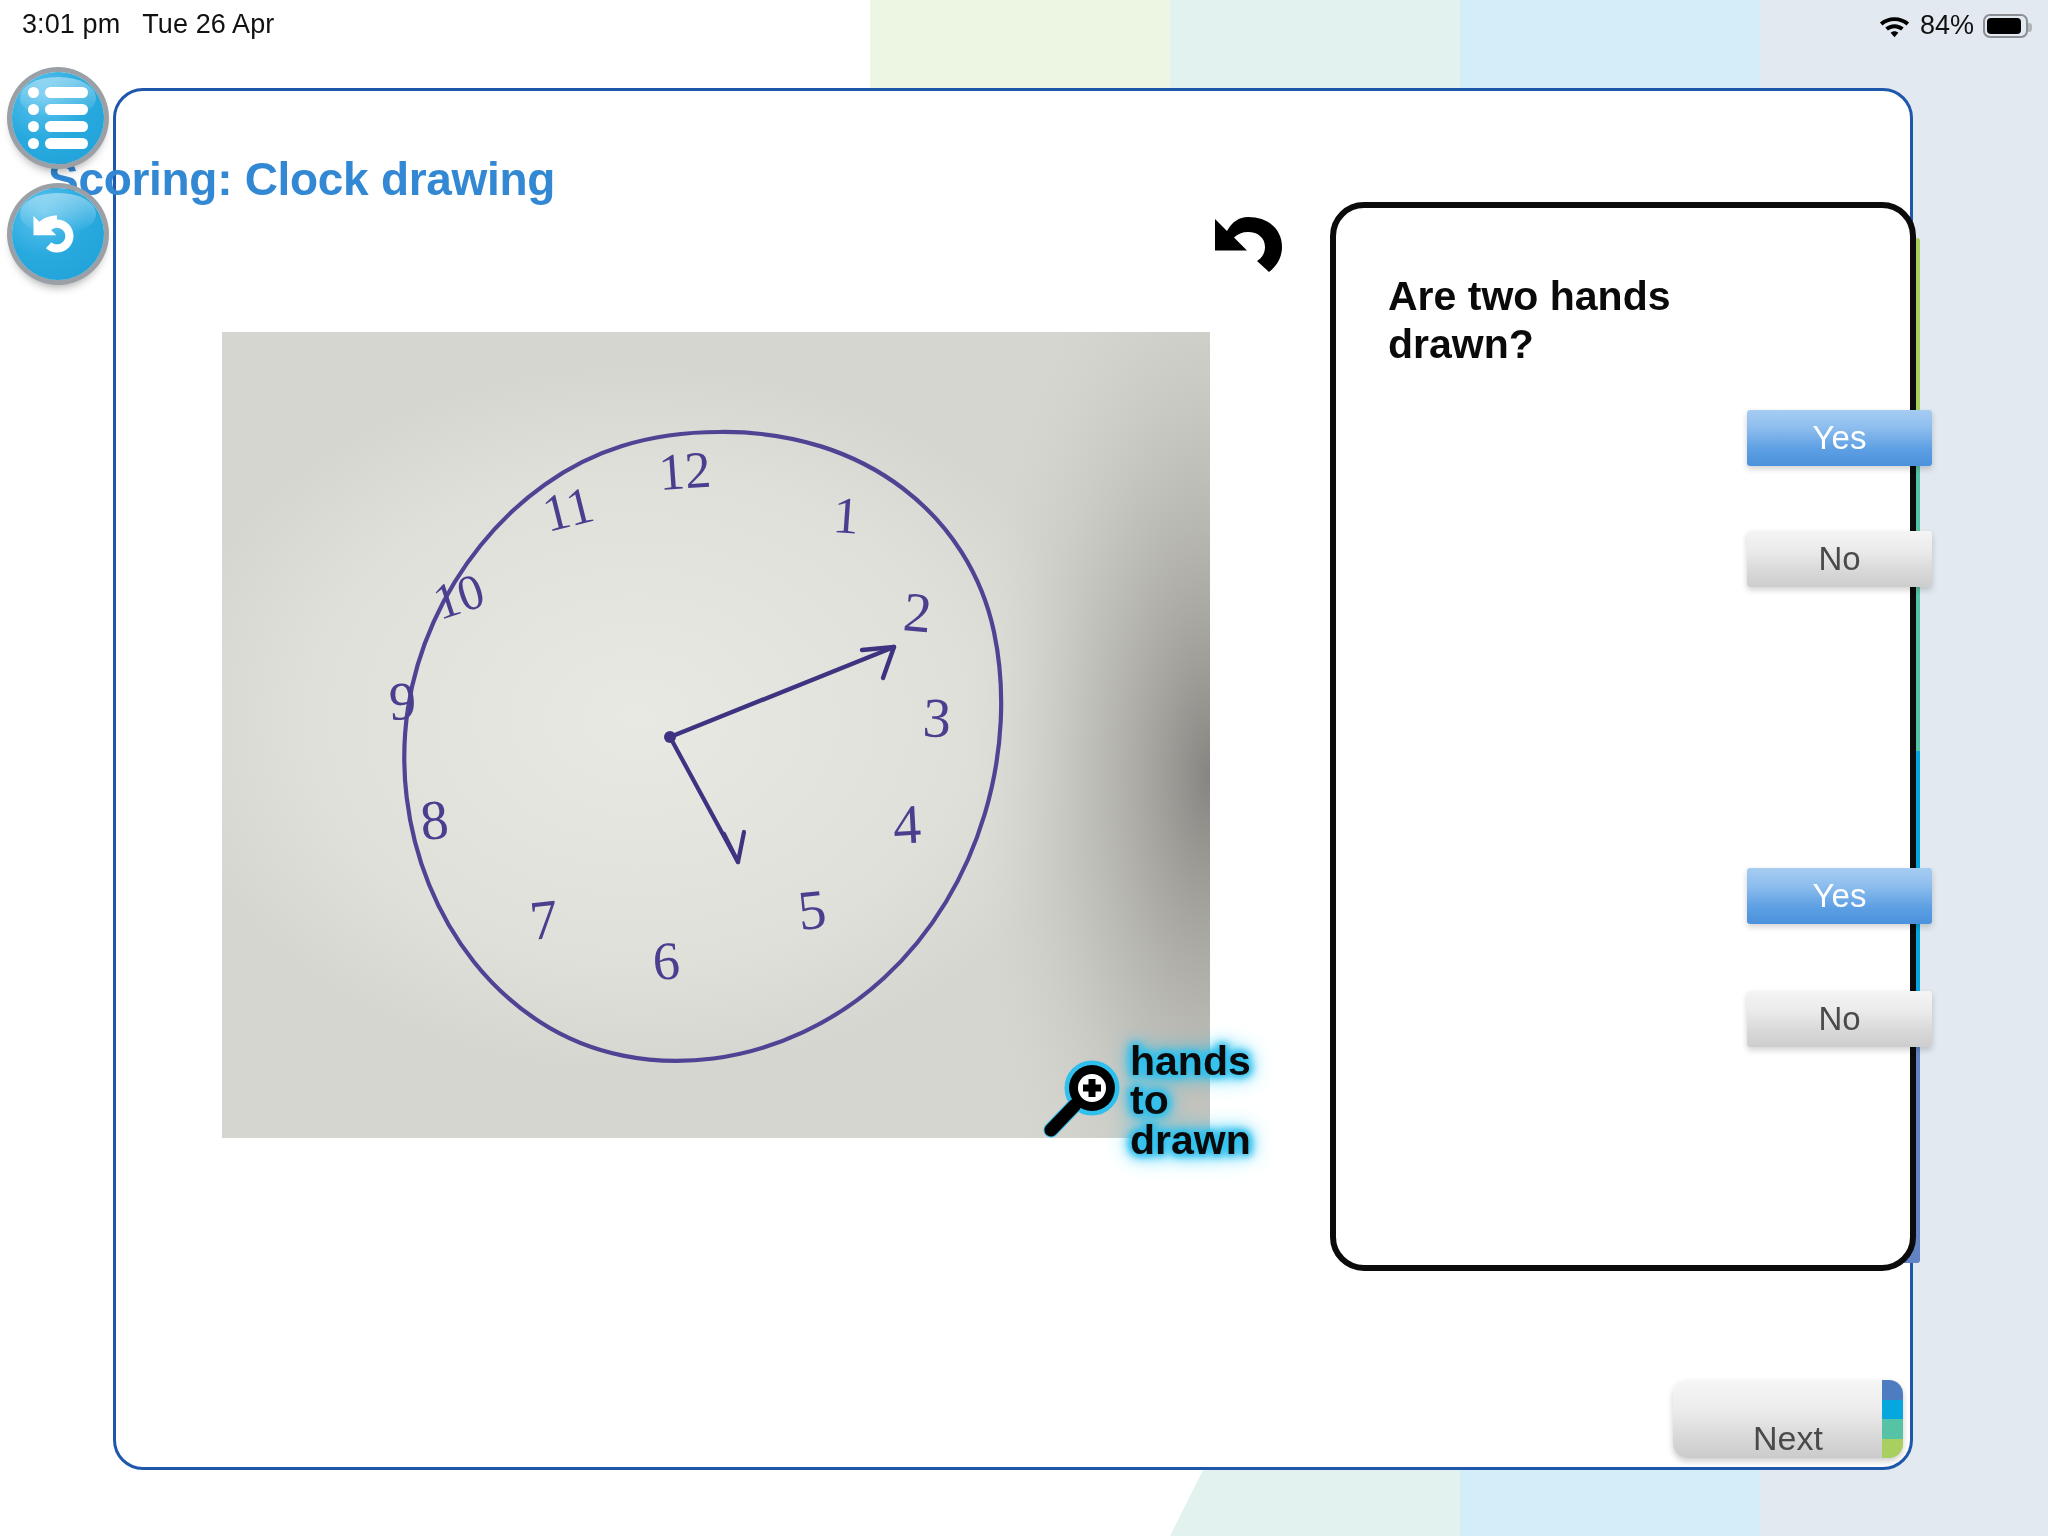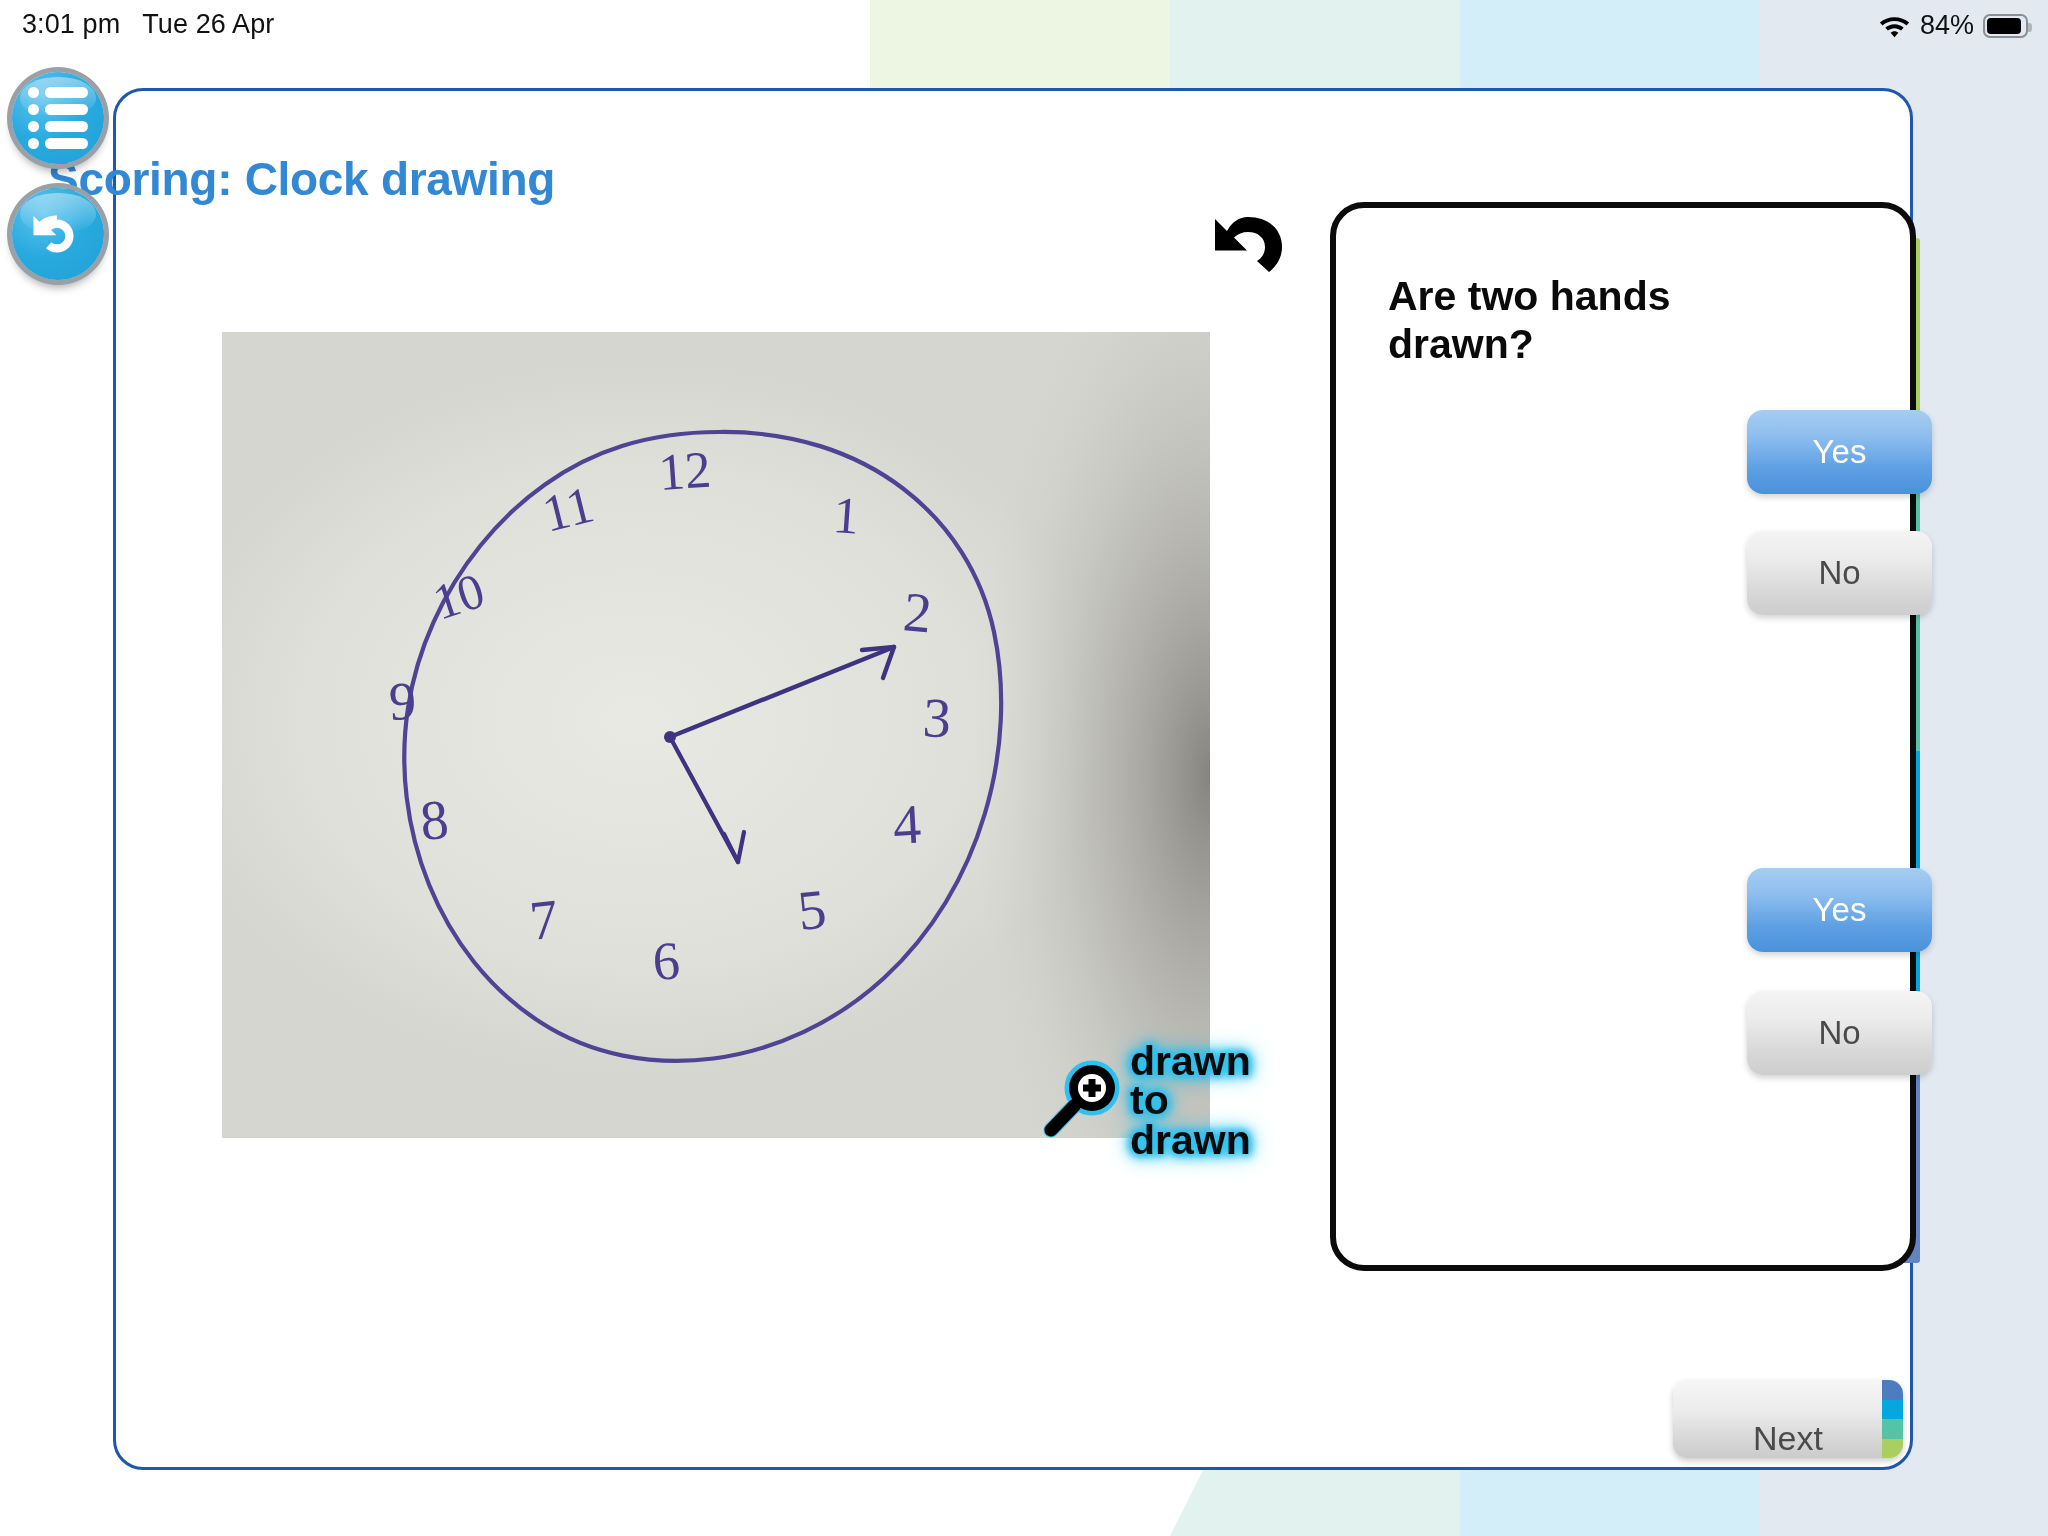"Yes" .answer-btn { border-radius: 16px -> 3px; height: 84px -> 56px }
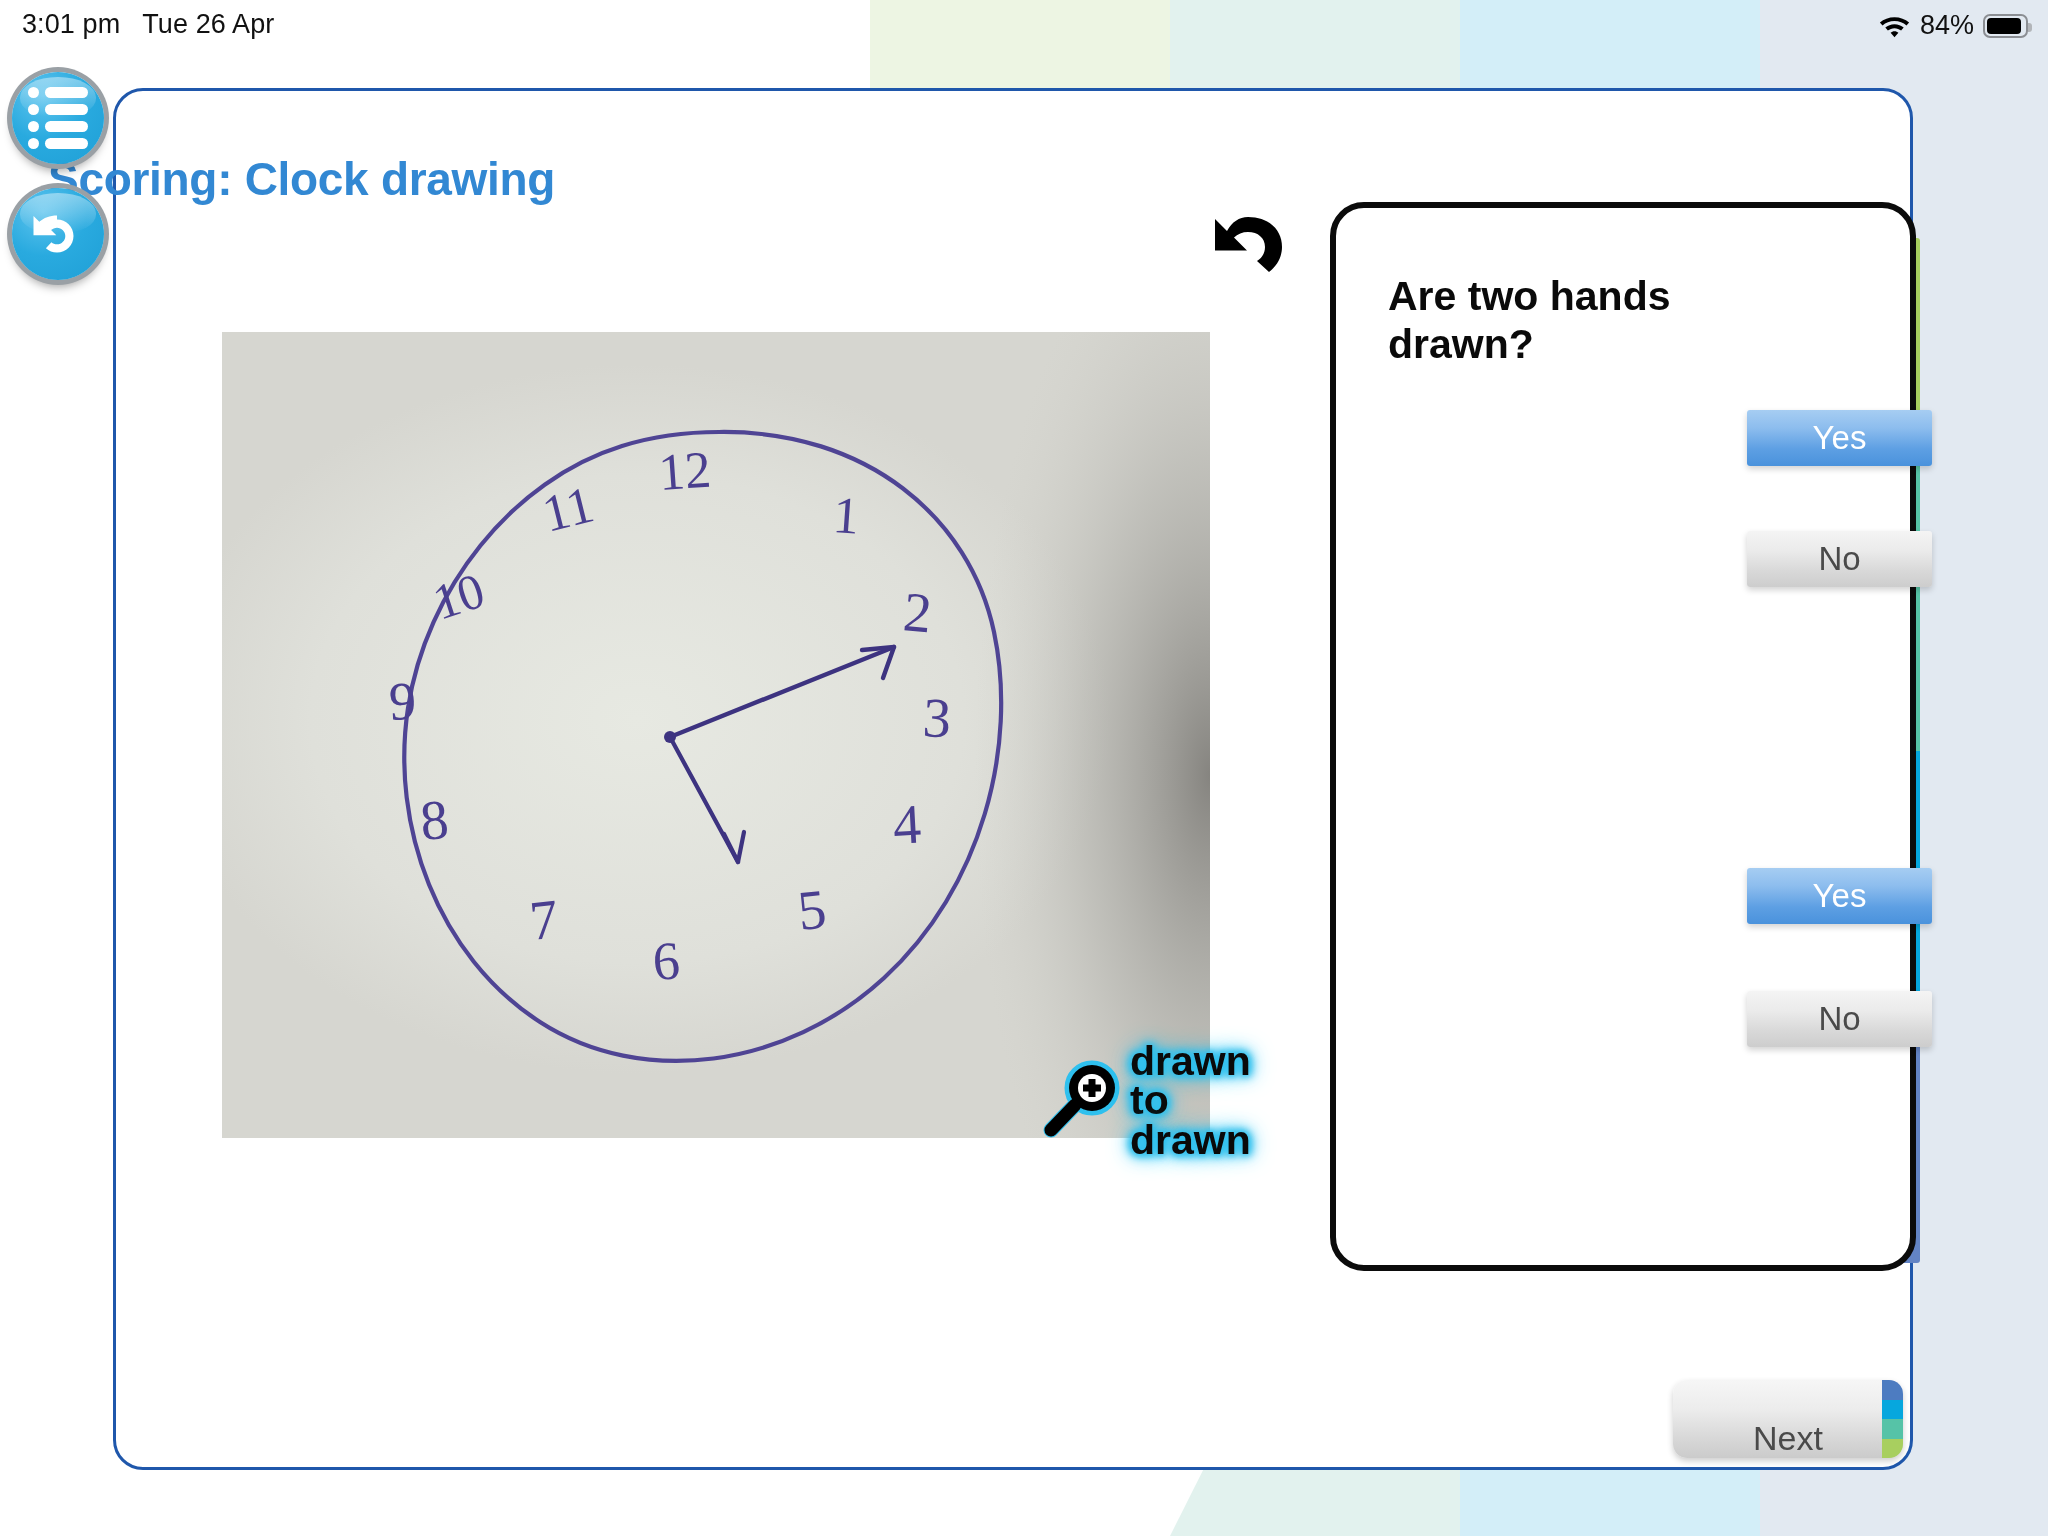"drawn to" div { text: drawn -> hands }
